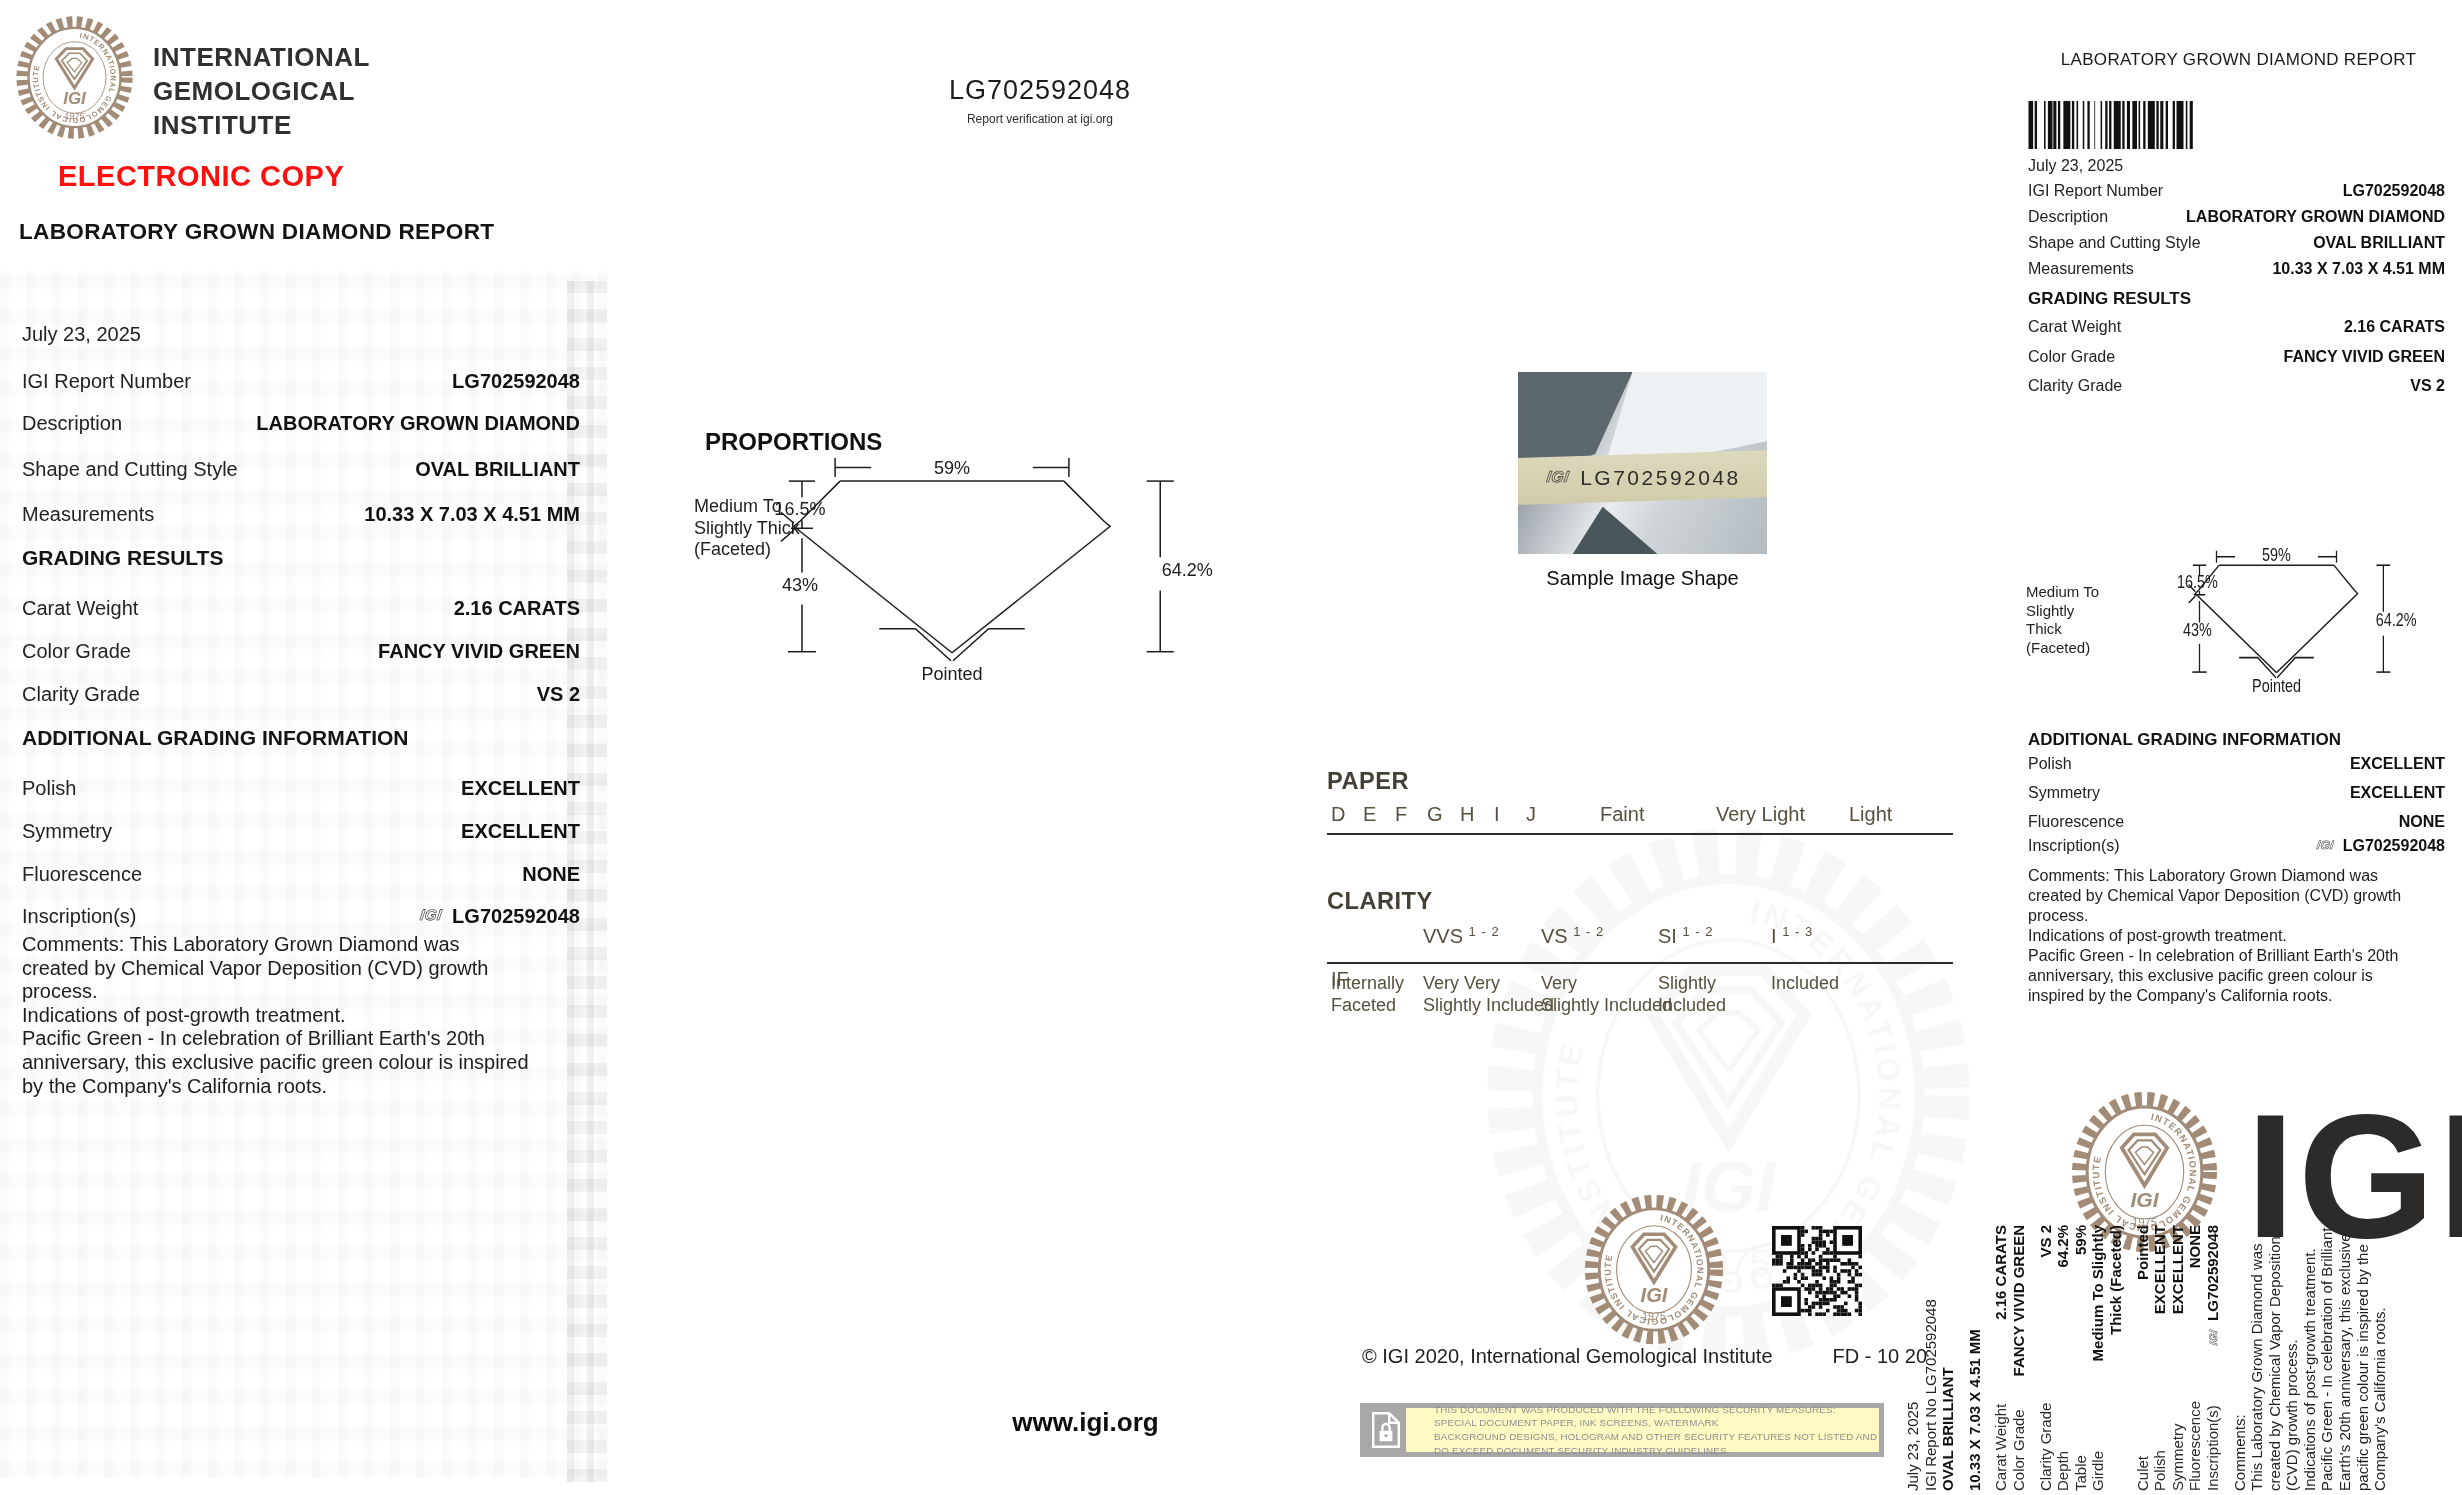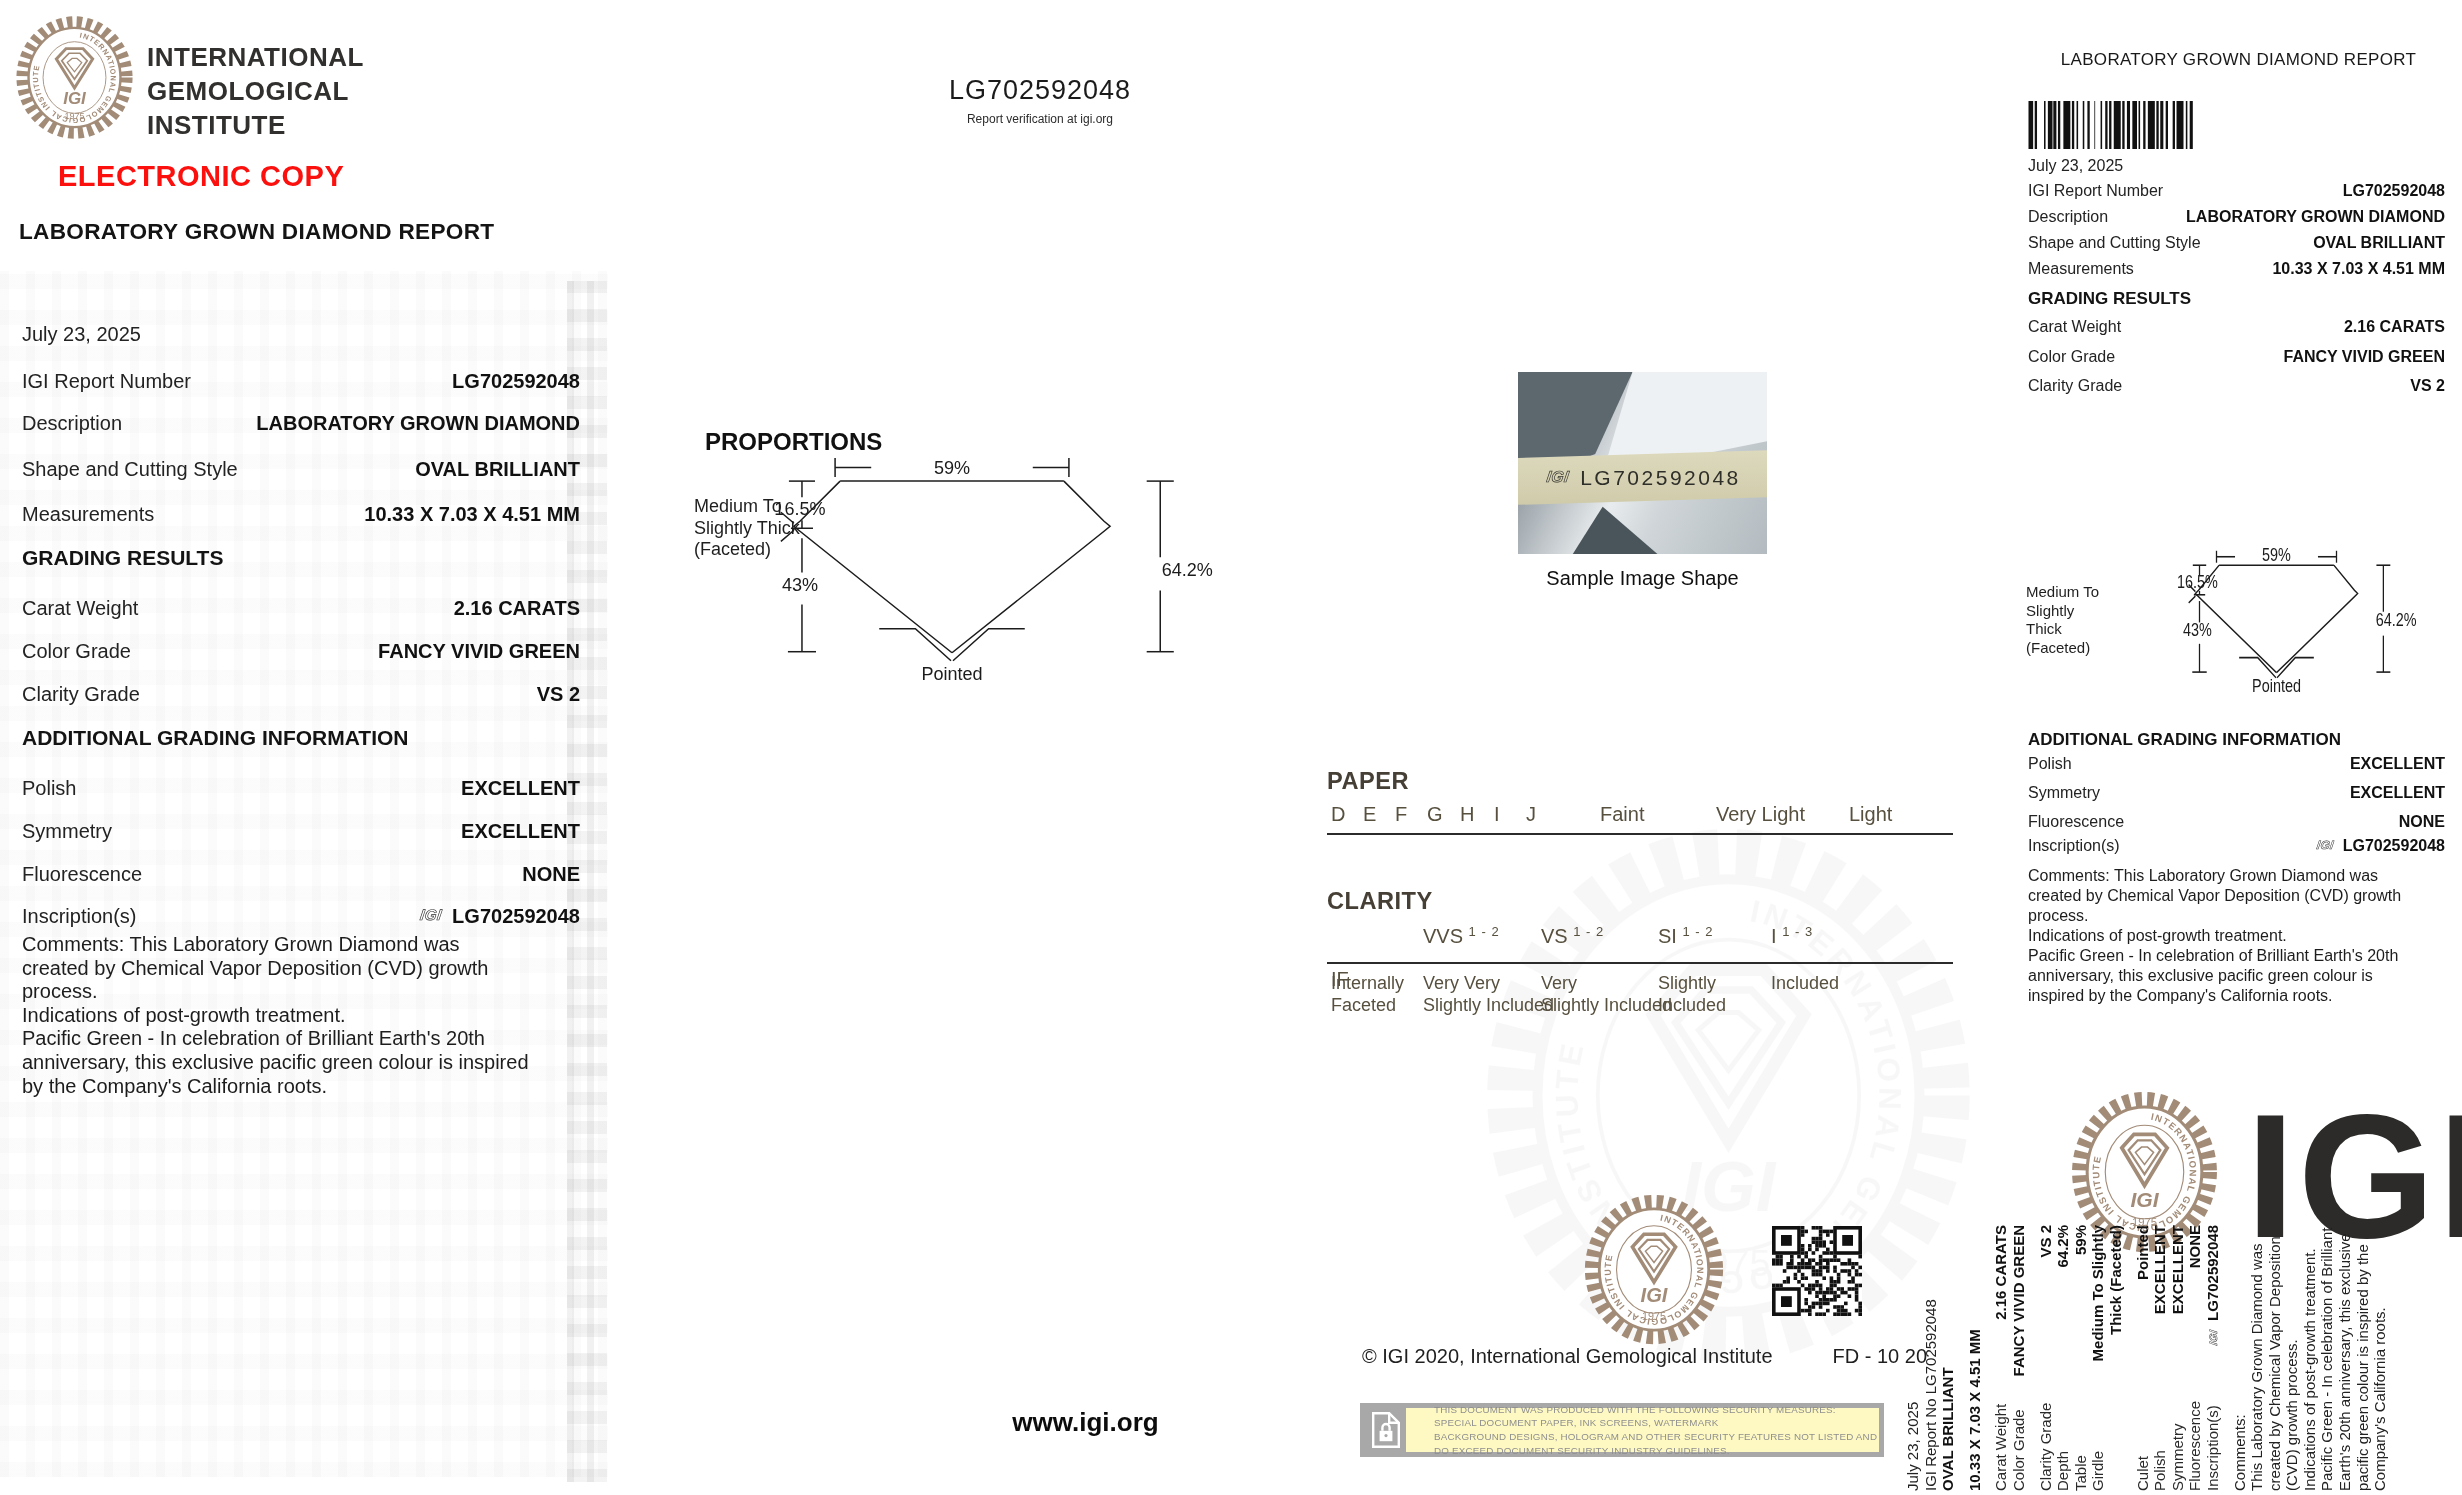"INTERNATIONAL" div.abs { left: 147px -> 153px }
